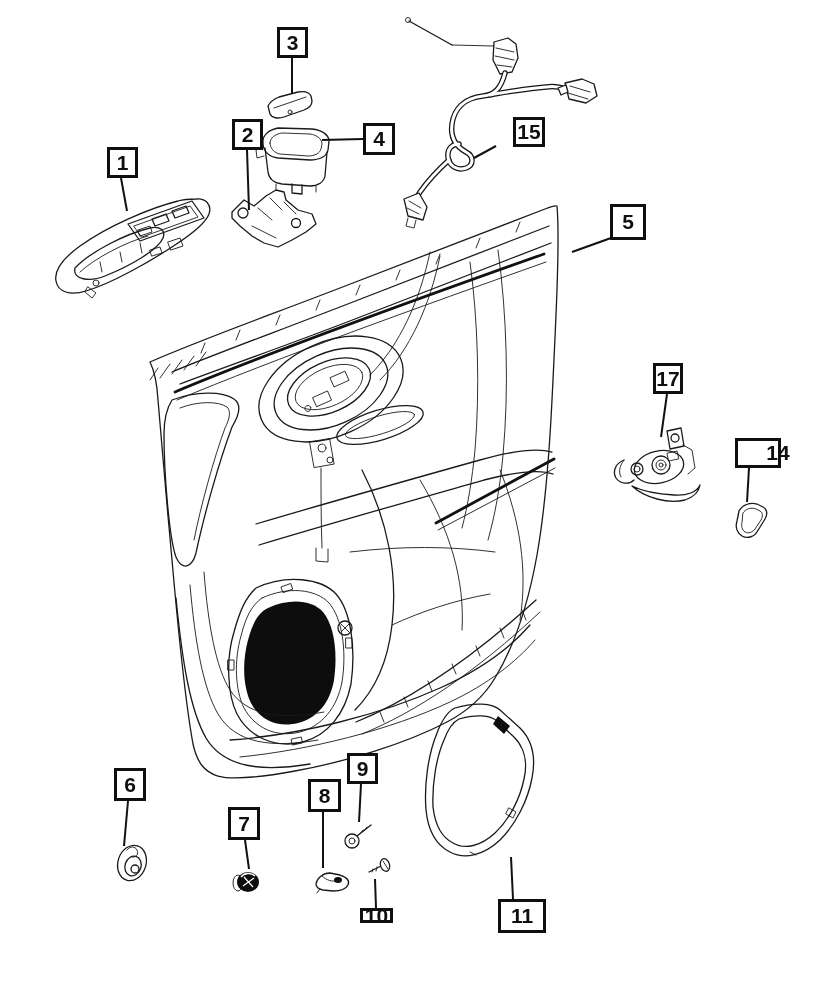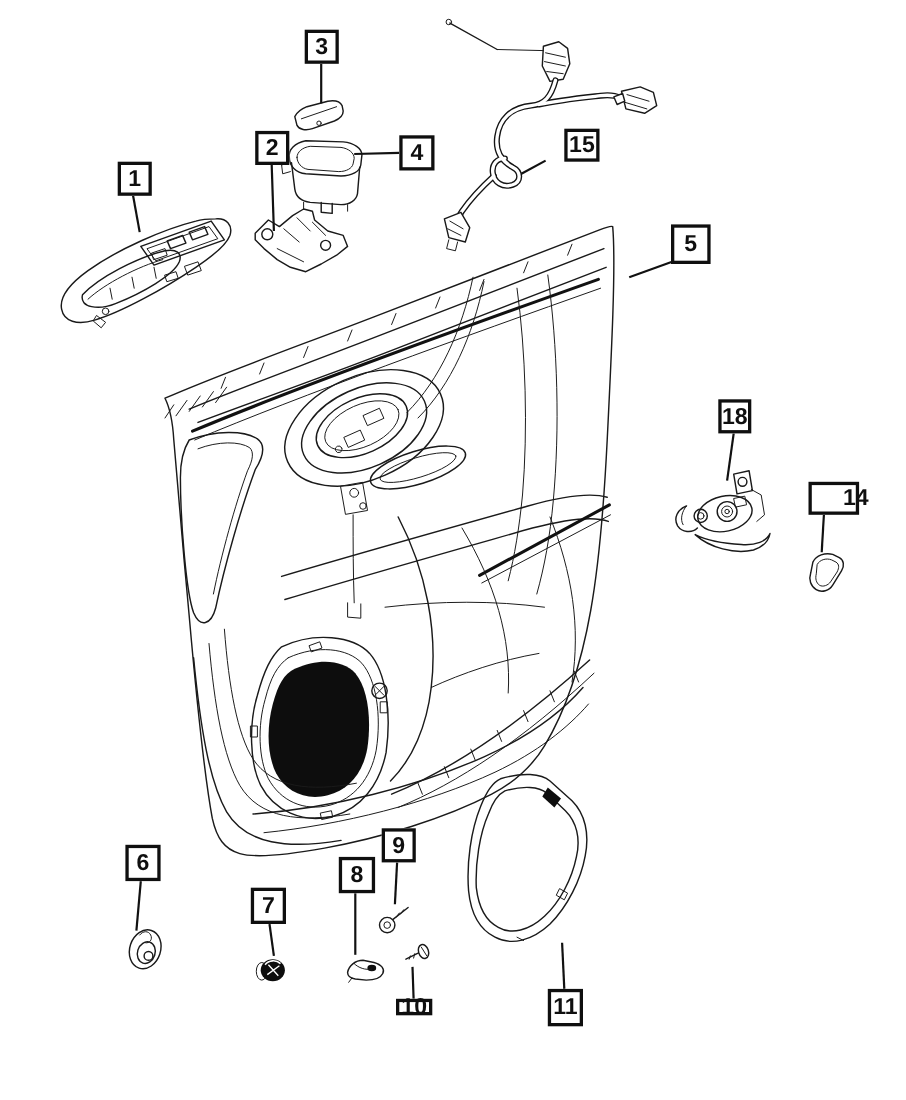"18" span { text: 18 -> 17 }
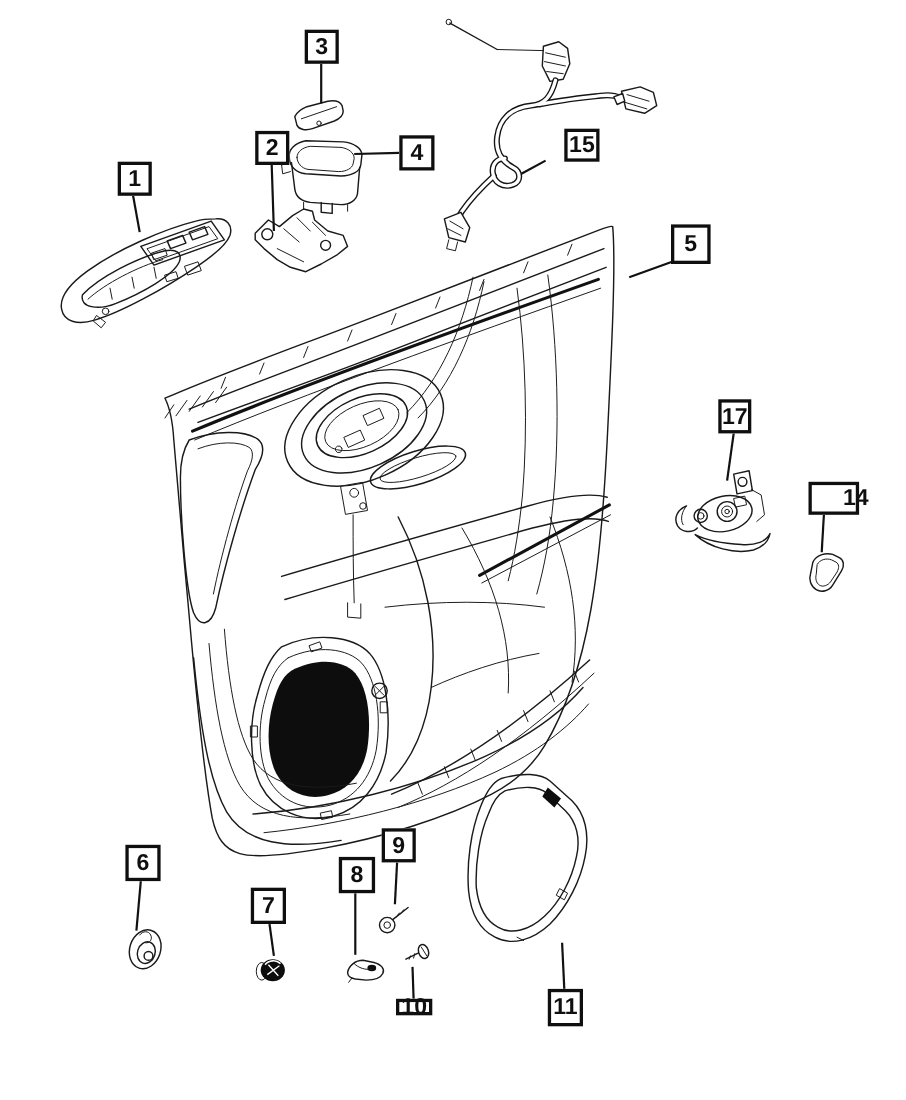"11" div.callout { width: 32px -> 48px }
